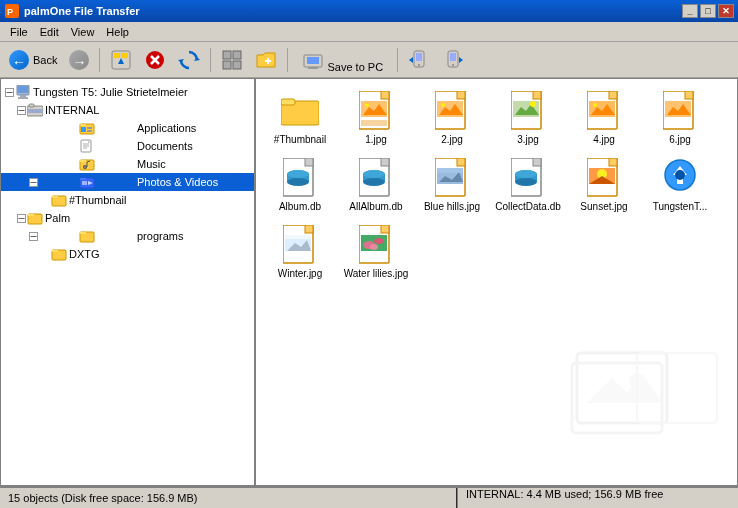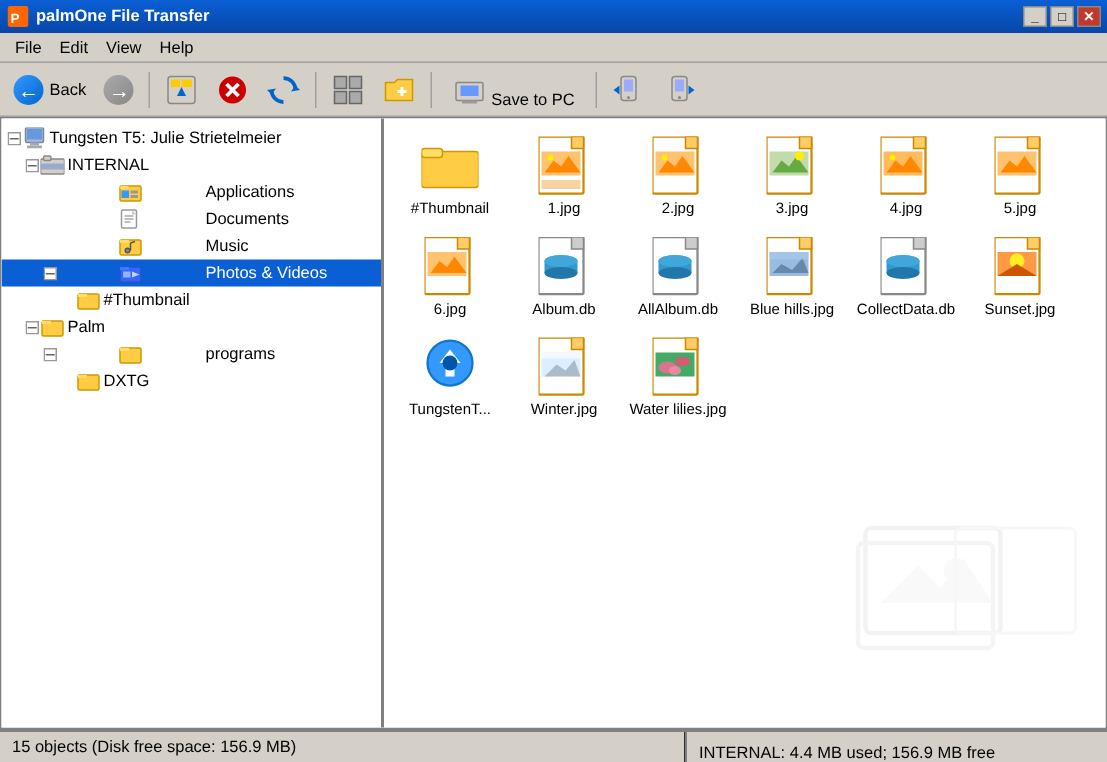"5.jpg" div.file-item { html: <div> <div> <svg> <rect></rect> <polygon></polygon> <rect></rect> <rect></rect> <polygon></polygon> </svg> </div> <span>5.jpg</span> </div> -> none }
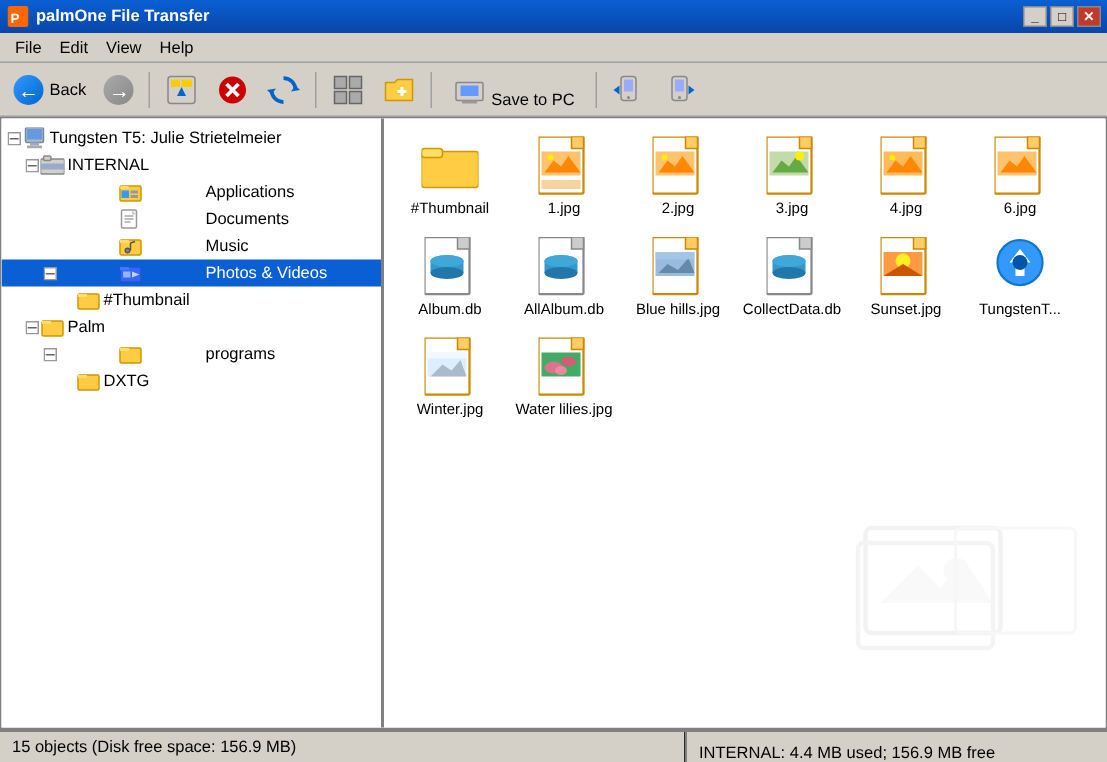"INTERNAL: 4.4 MB used; 156.9" .status-right { align-items: flex-end -> flex-start }
